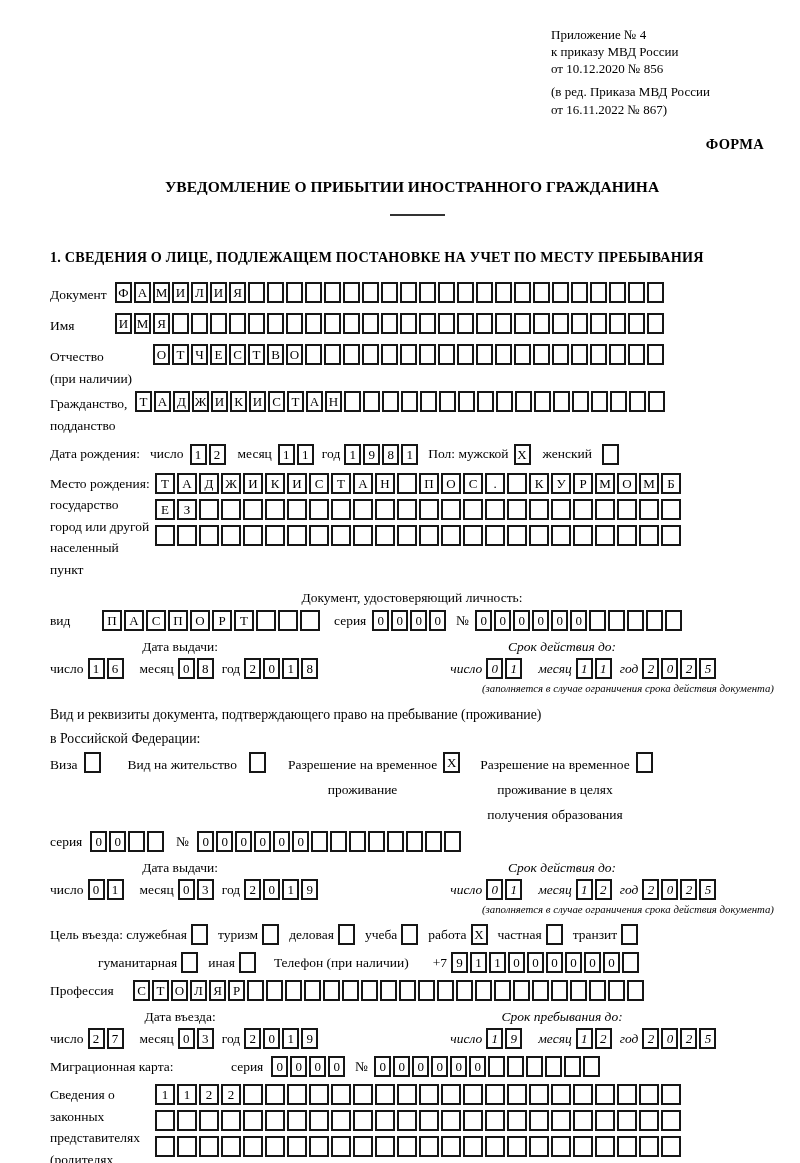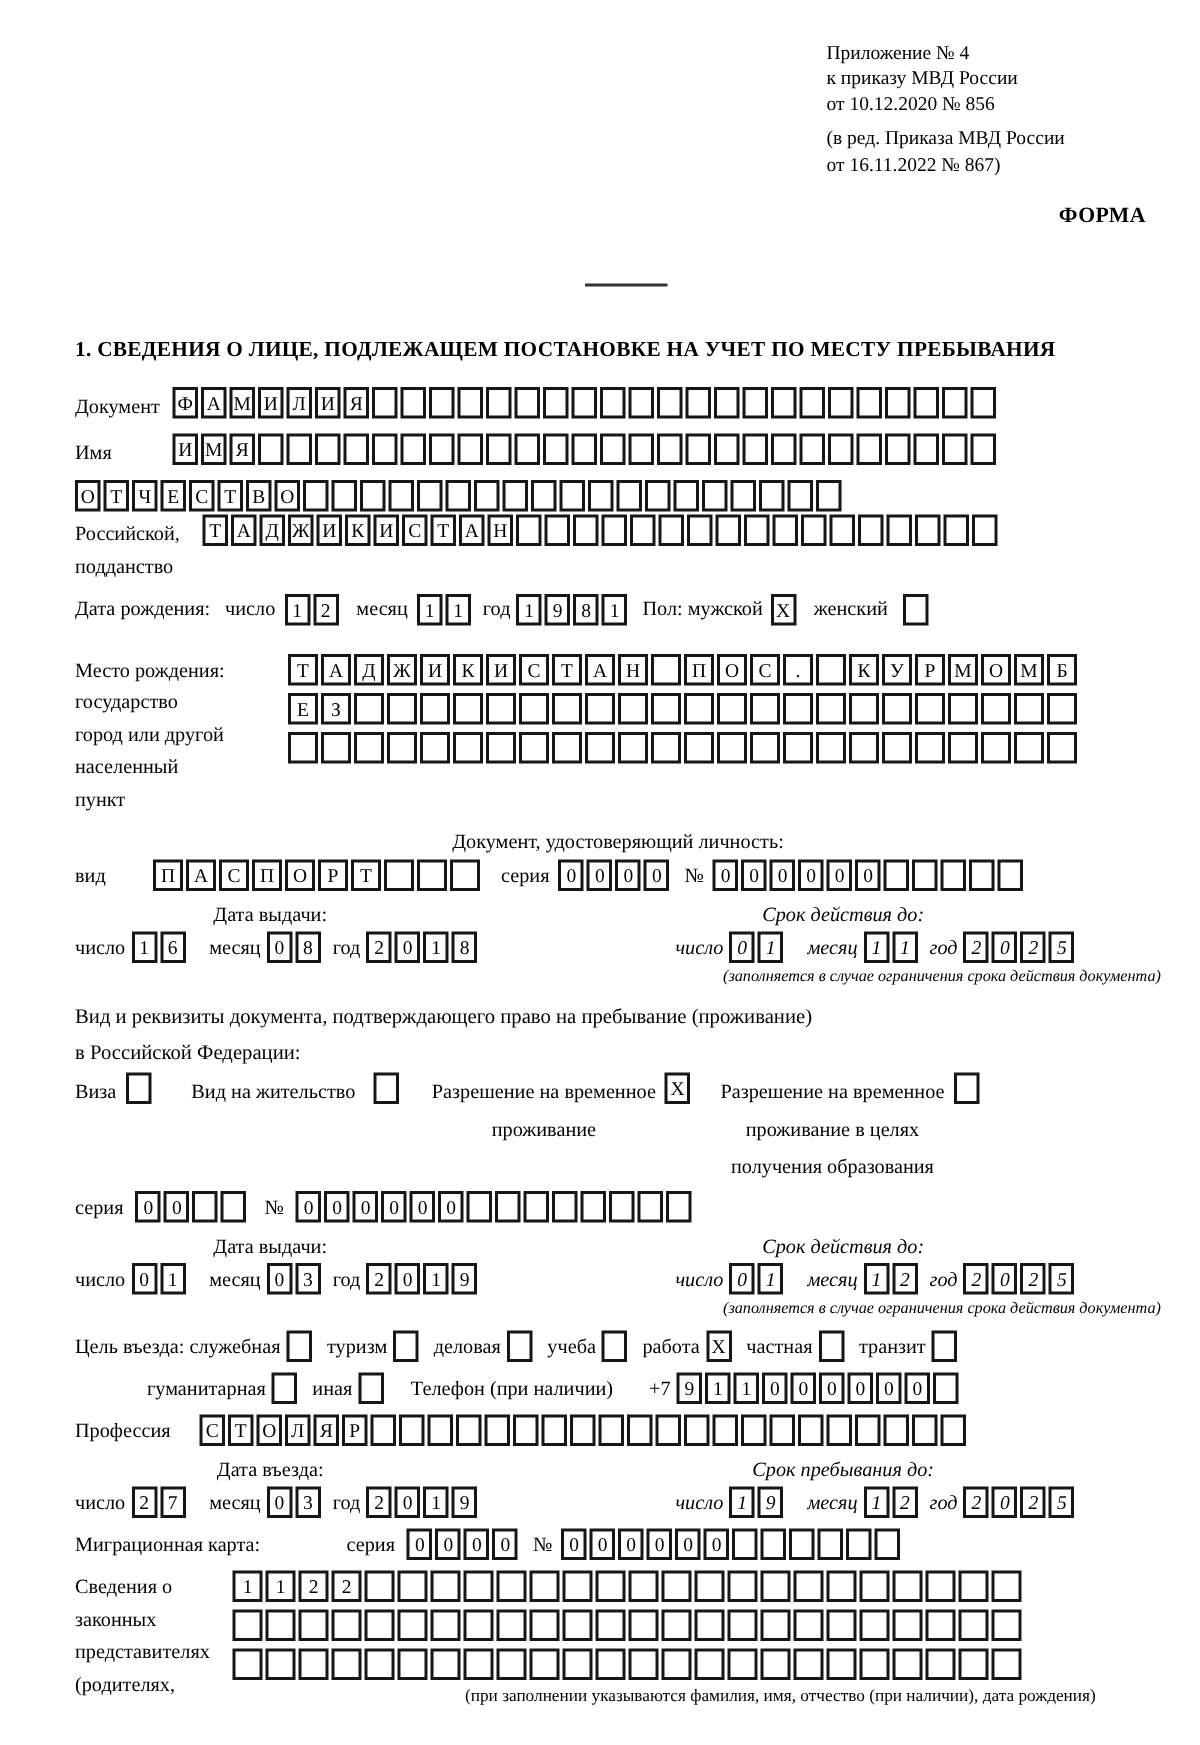"УВЕДОМЛЕНИЕ О ПРИБЫТИИ ИНОСТРАННОГО" div { html: none -> <div>УВЕДОМЛЕНИЕ О ПРИБЫТИИ ИНОСТРАННОГО ГРАЖДАНИНА</div> }
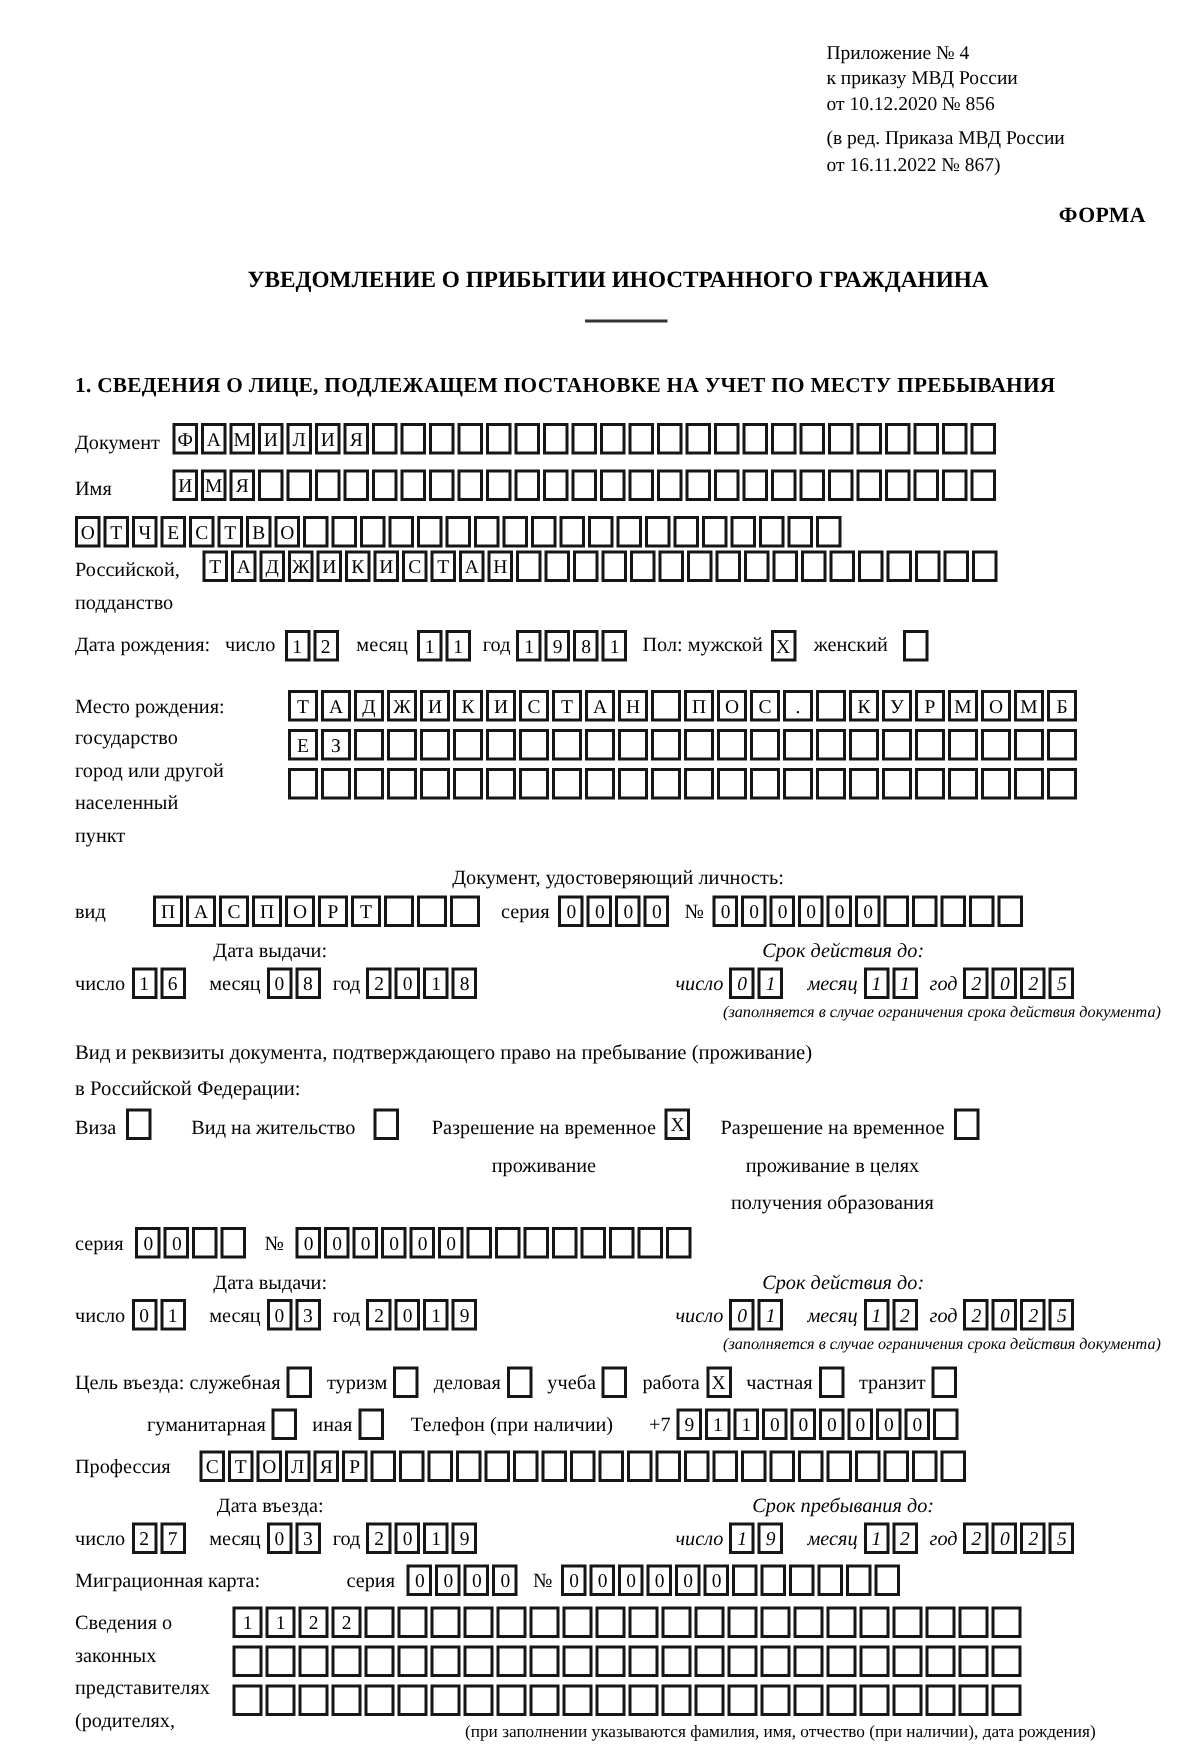"Отчество" span.lblcol { html: none -> <span> <span>Отчество</span> <span>(при наличии)</span> </span> }
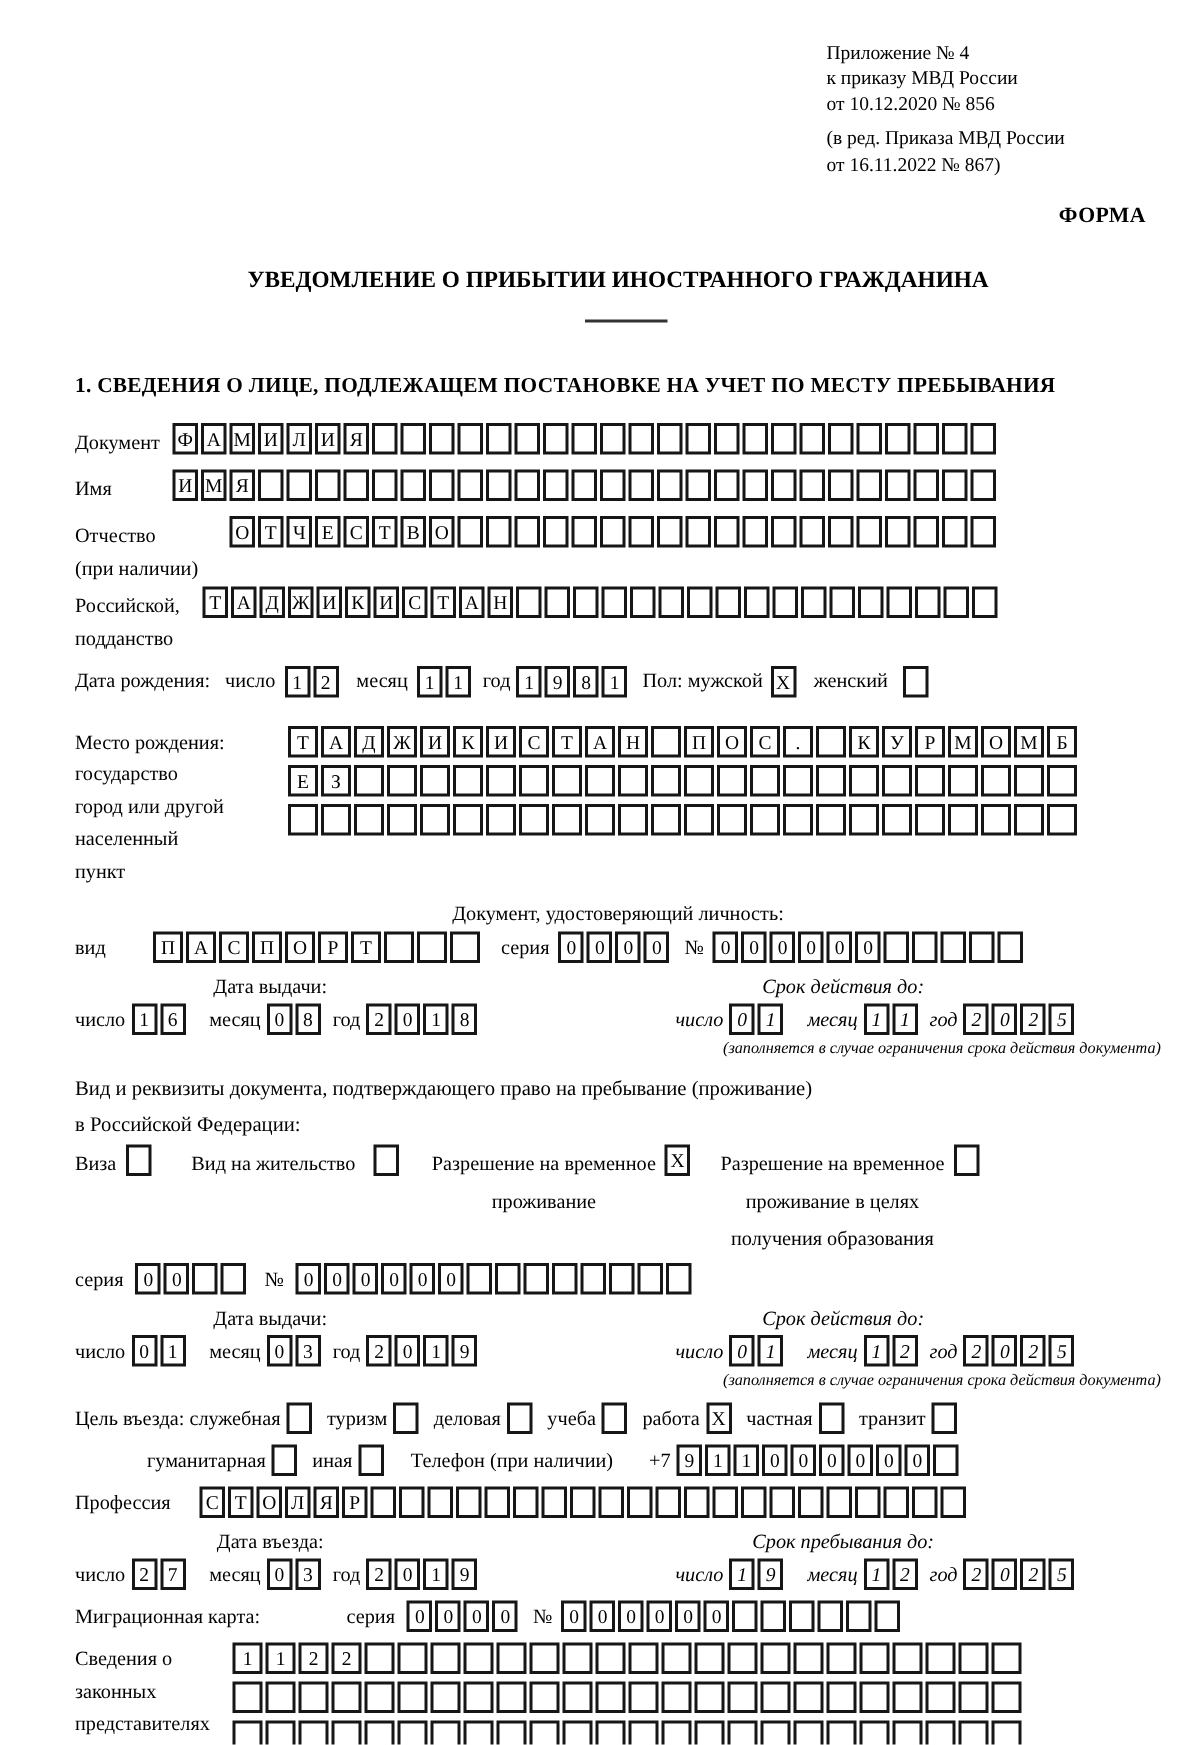"Российской," span { text: Российской -> Гражданство }
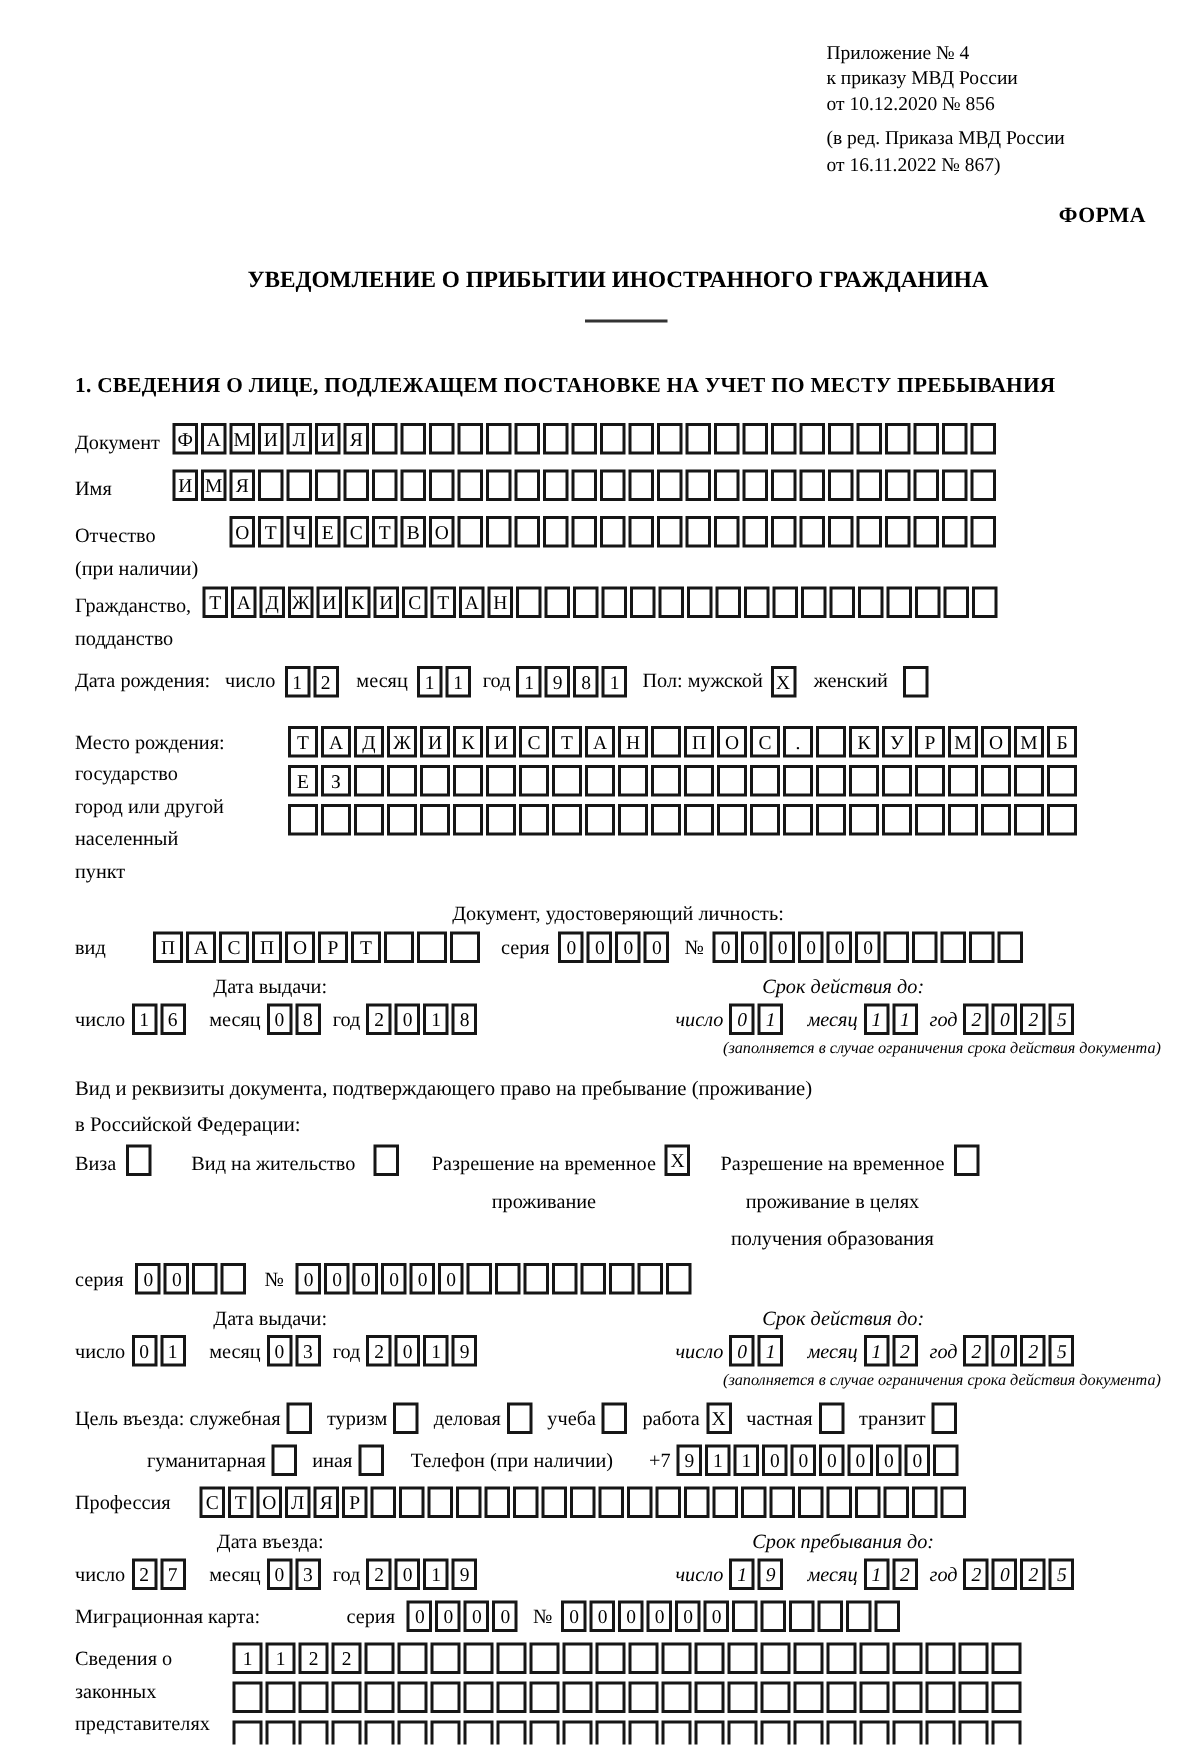"Место рождения:" div.row { gap: 37px -> none; margin-top: 19px -> 8px }
